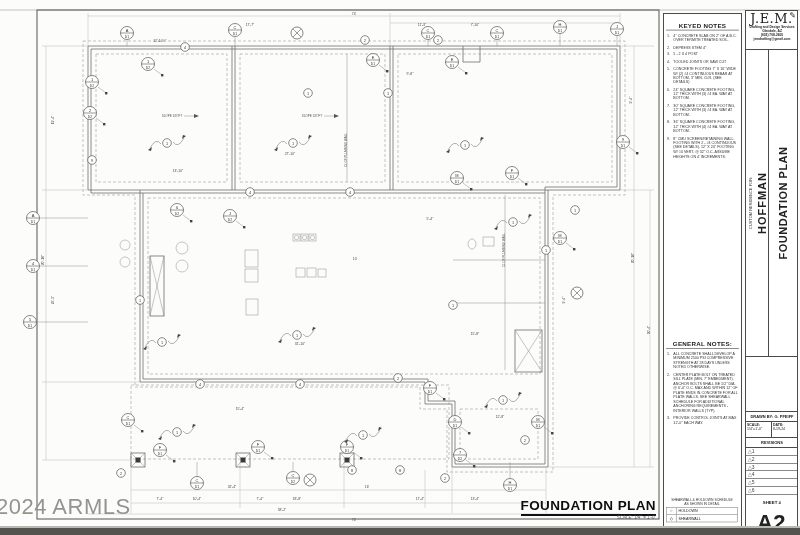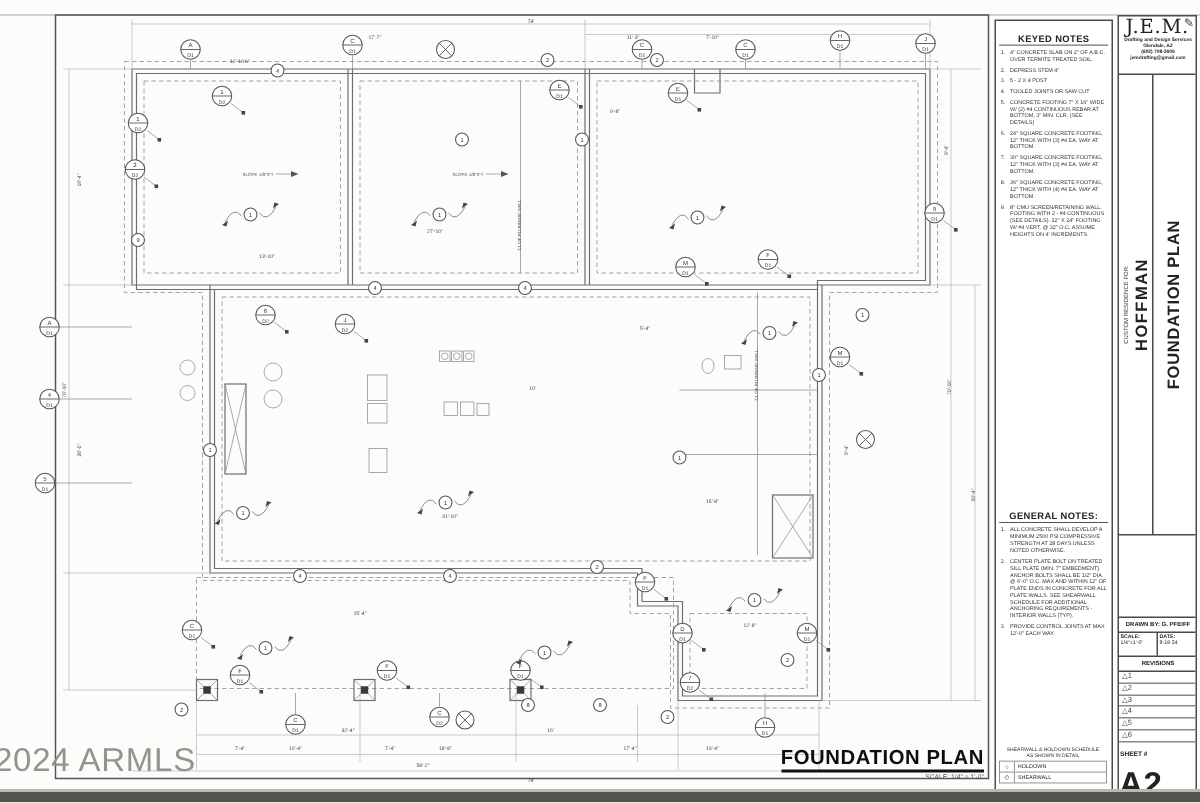"A2" .blk-sheet { text-align: left -> center }
